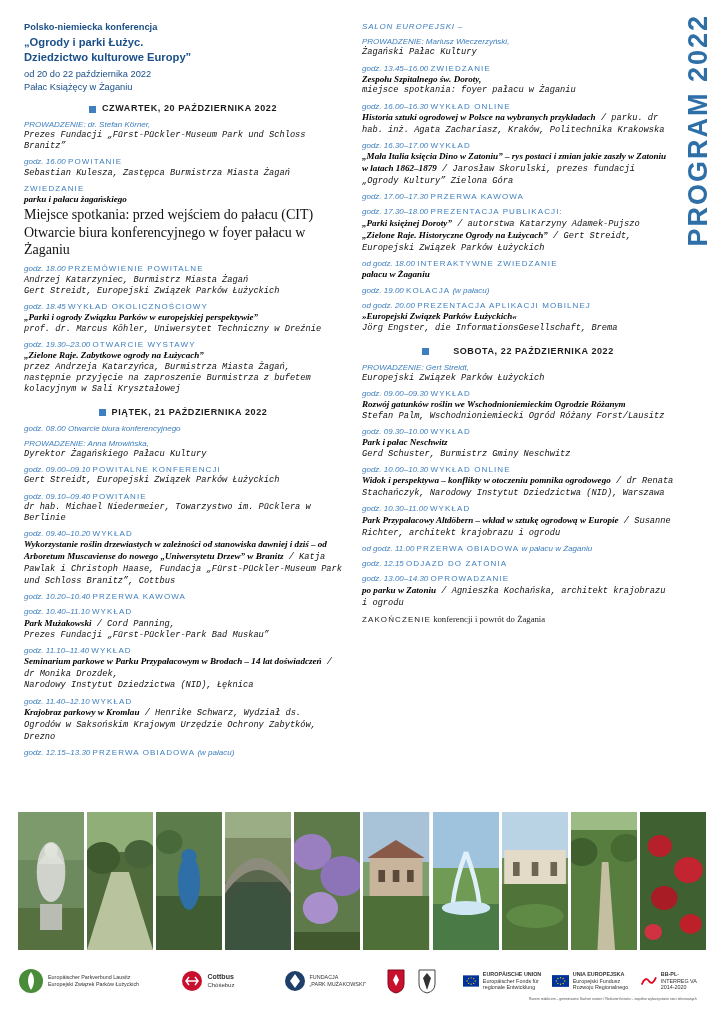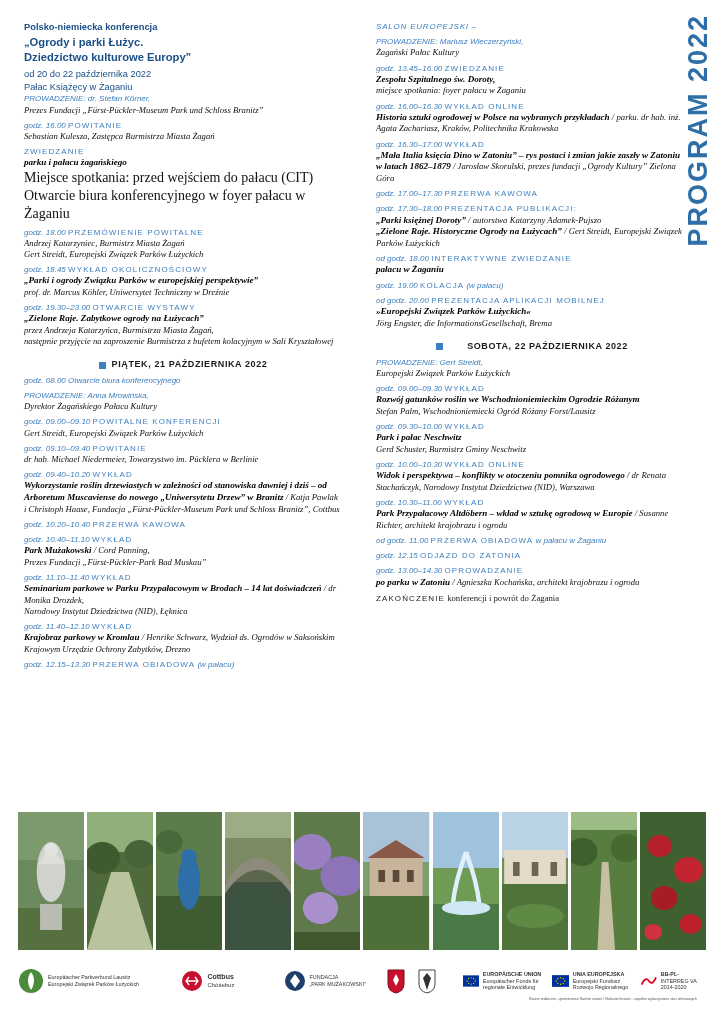"SALON EUROPEJSKI –" .col-right { left: 376px -> 362px }
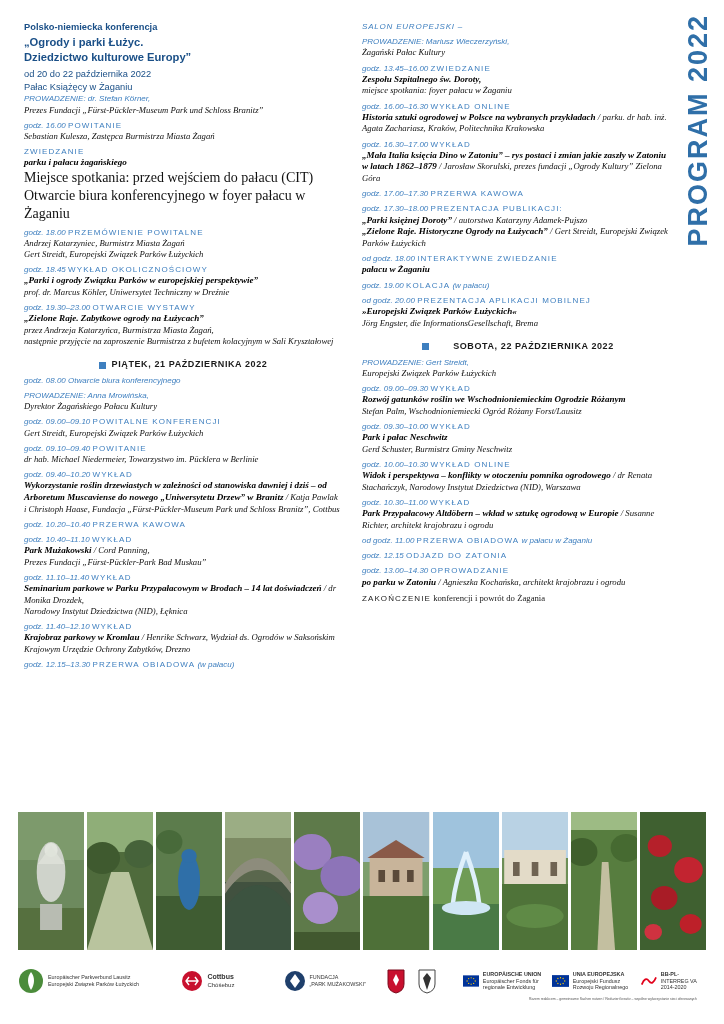"Żagański Pałac Kultury" .lead { font-family: Liberation Serif, serif -> Liberation Mono, monospace }
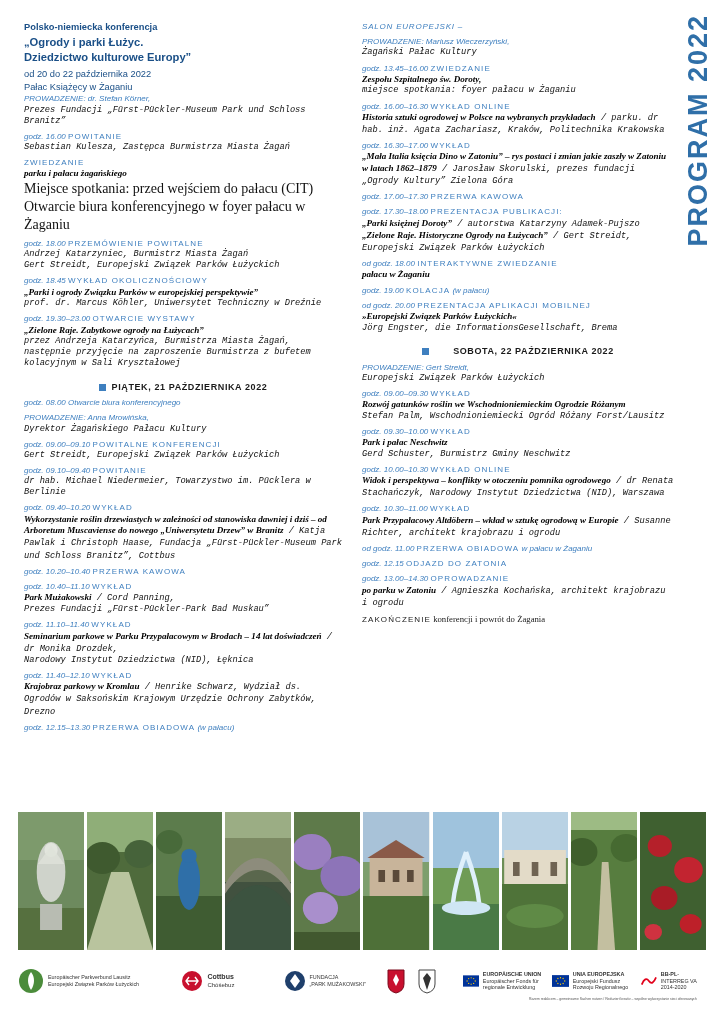"CZWARTEK, 20 PAŹDZIERNIKA 2022" div.day { html: none -> <div> <span></span> <span>CZWARTEK, 20 PAŹDZIERNIKA 2022</span> </div> }
